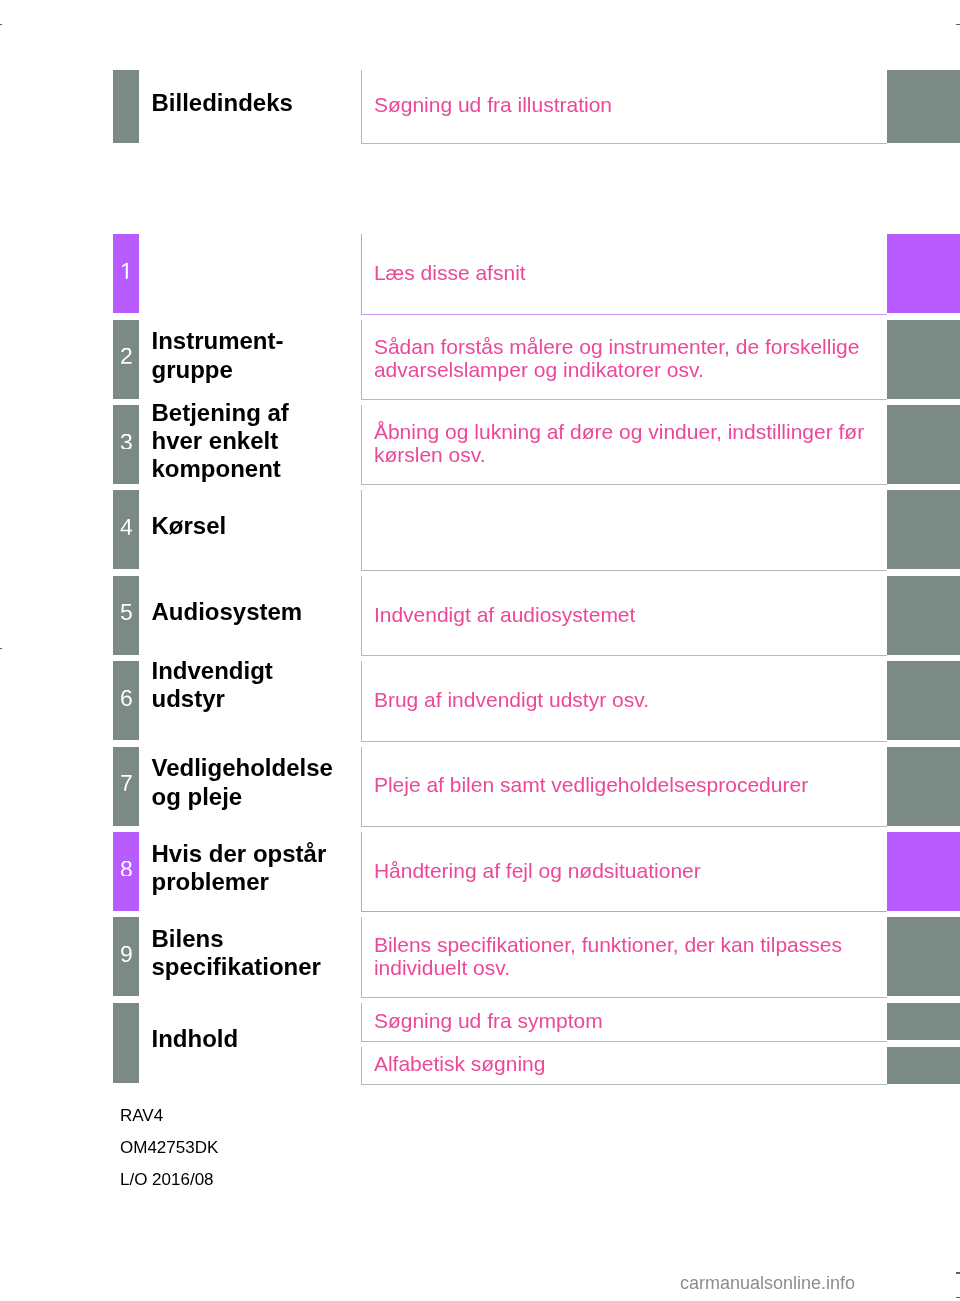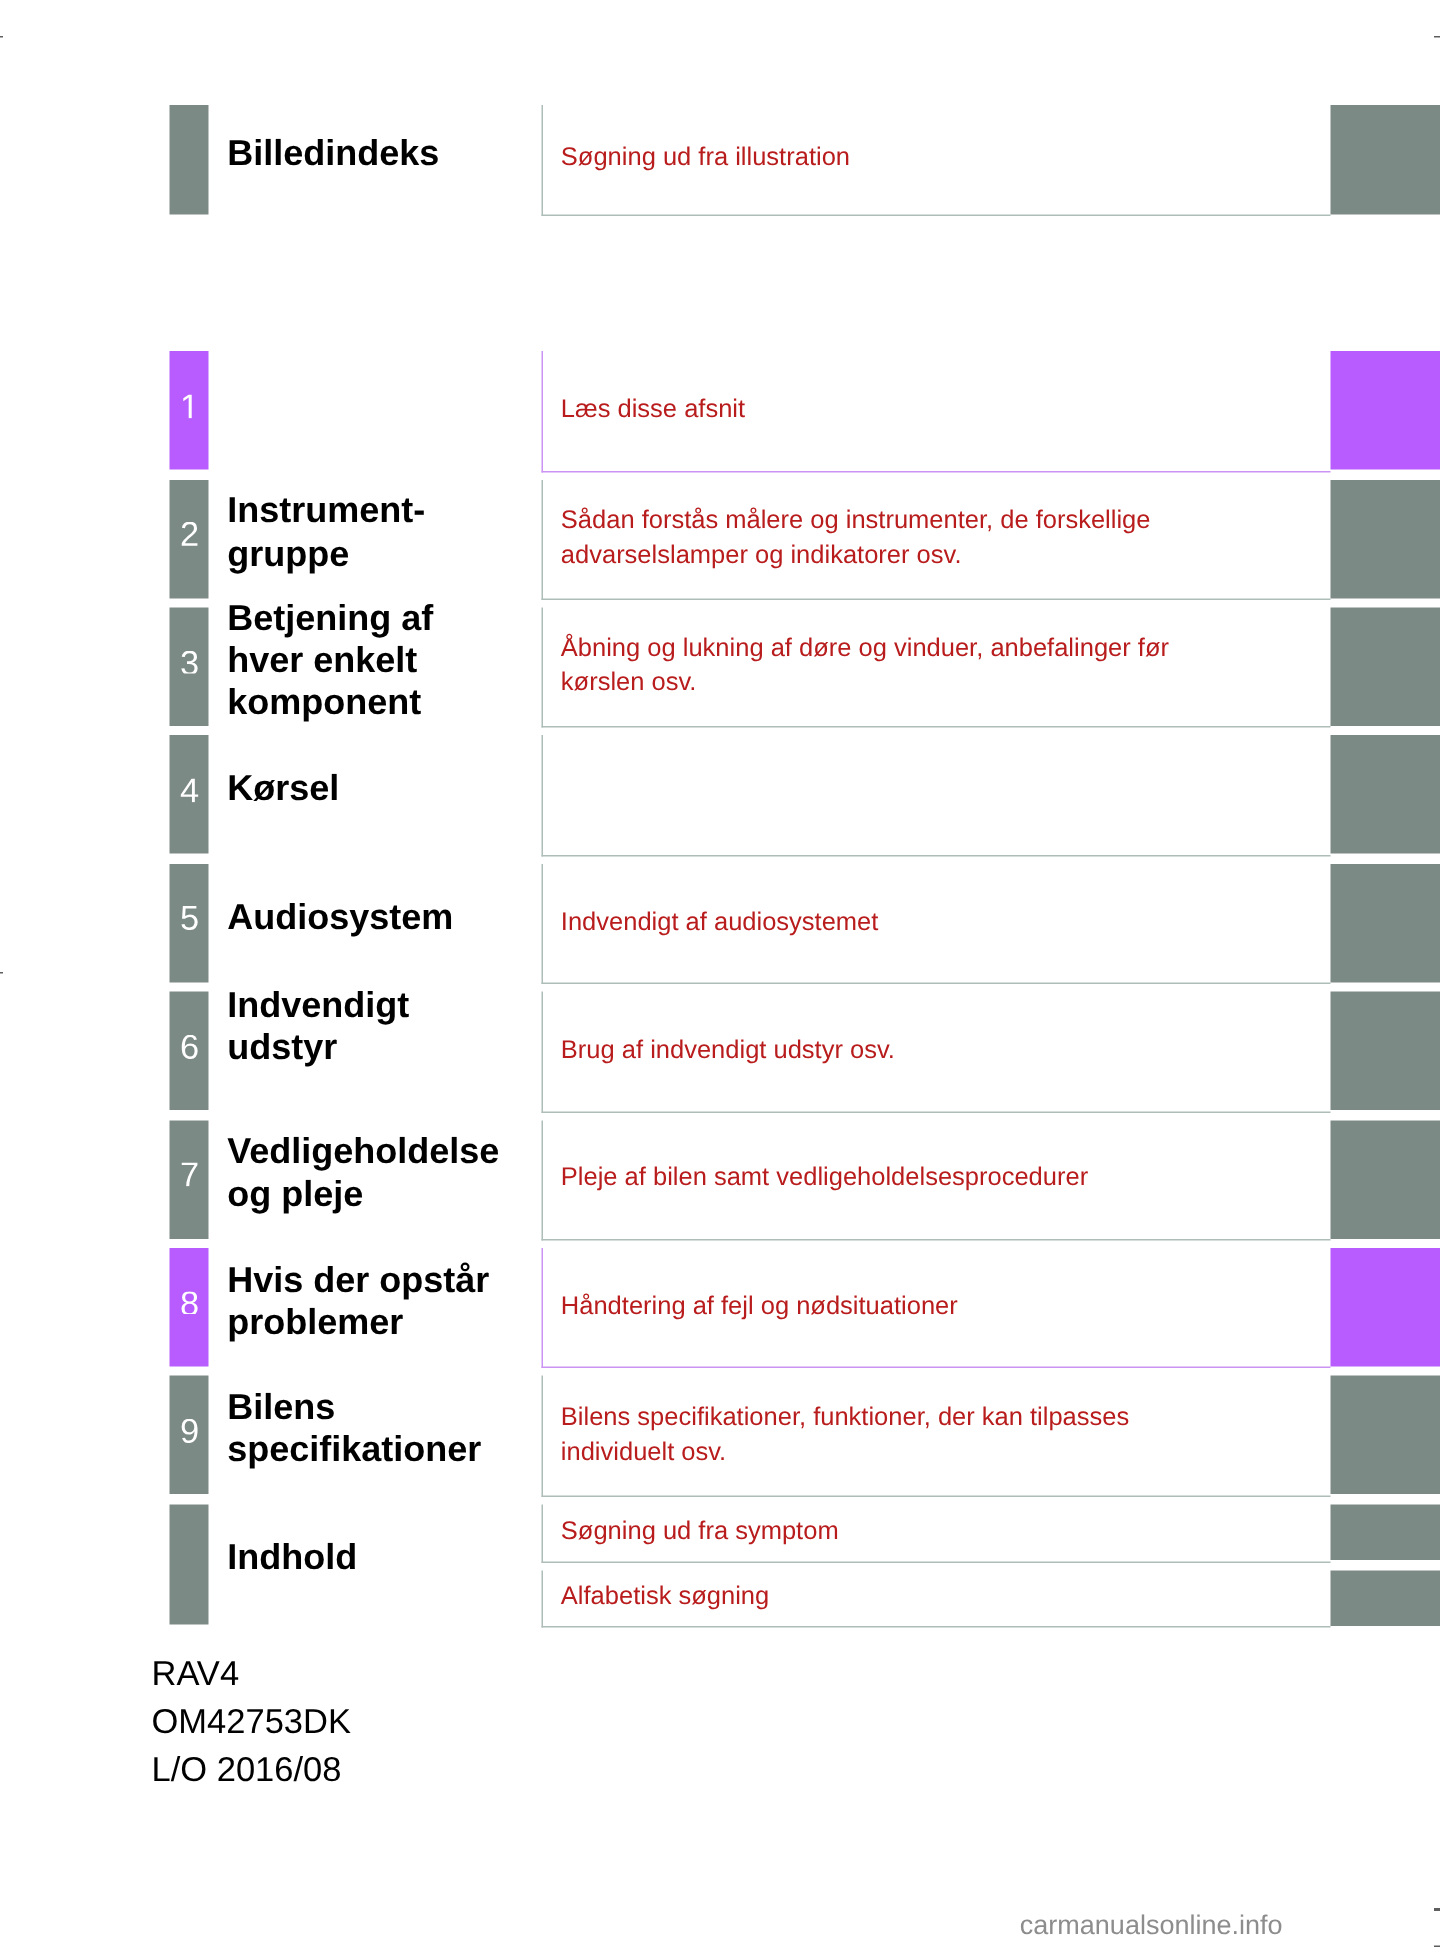"Søgning ud fra illustration" .dtext { color: #b91c1c -> #ec4899; font-size: 17px -> 21px }
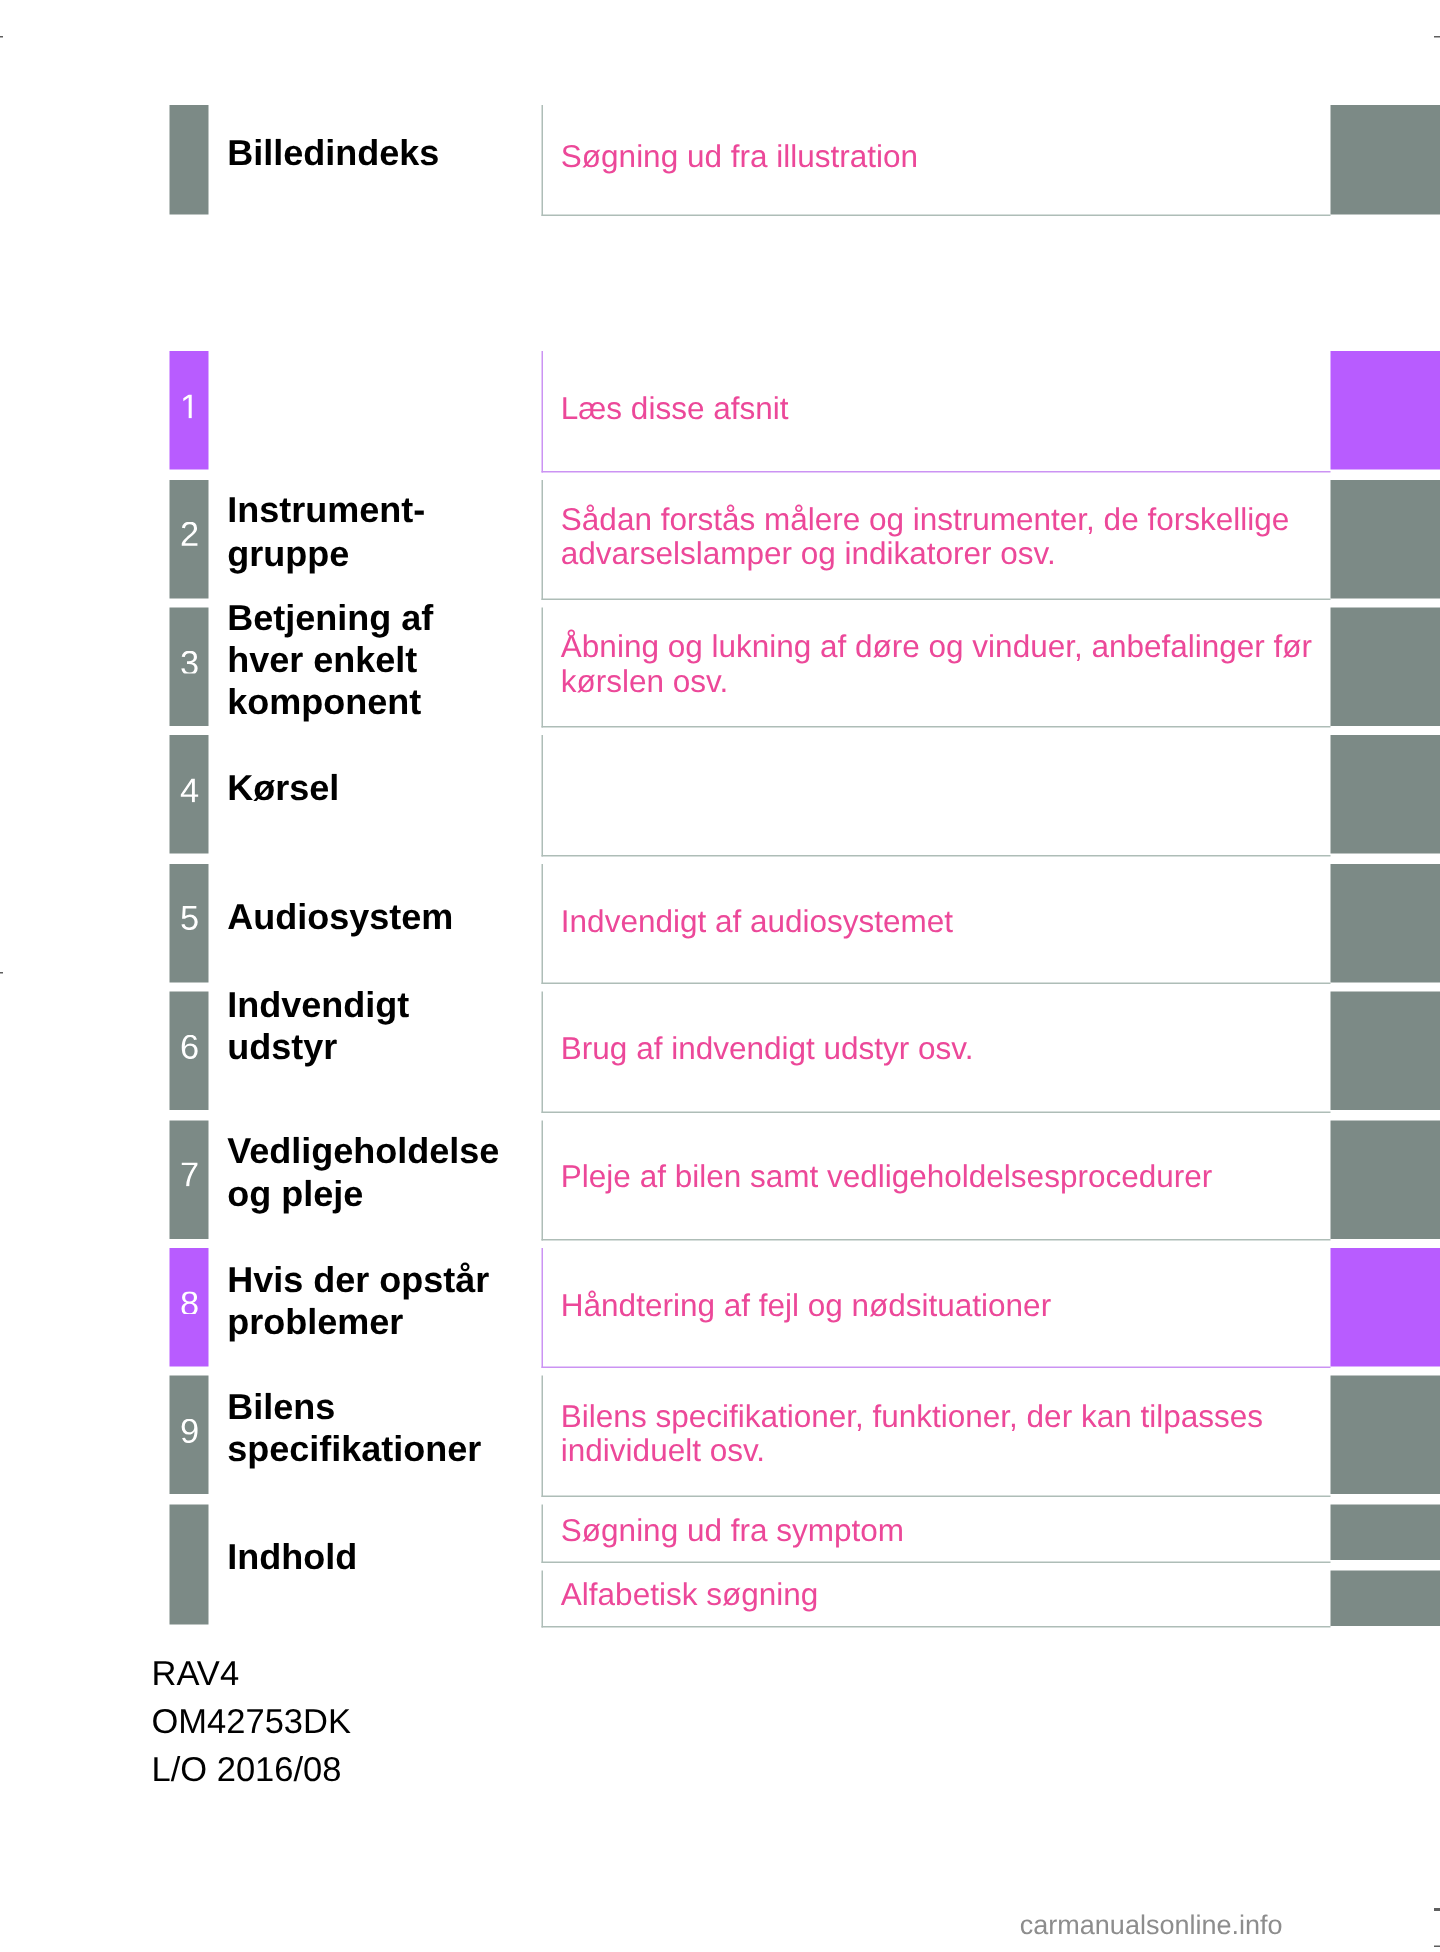"Åbning og lukning af døre" div.dtext { text: anbefalinger -> indstillinger }
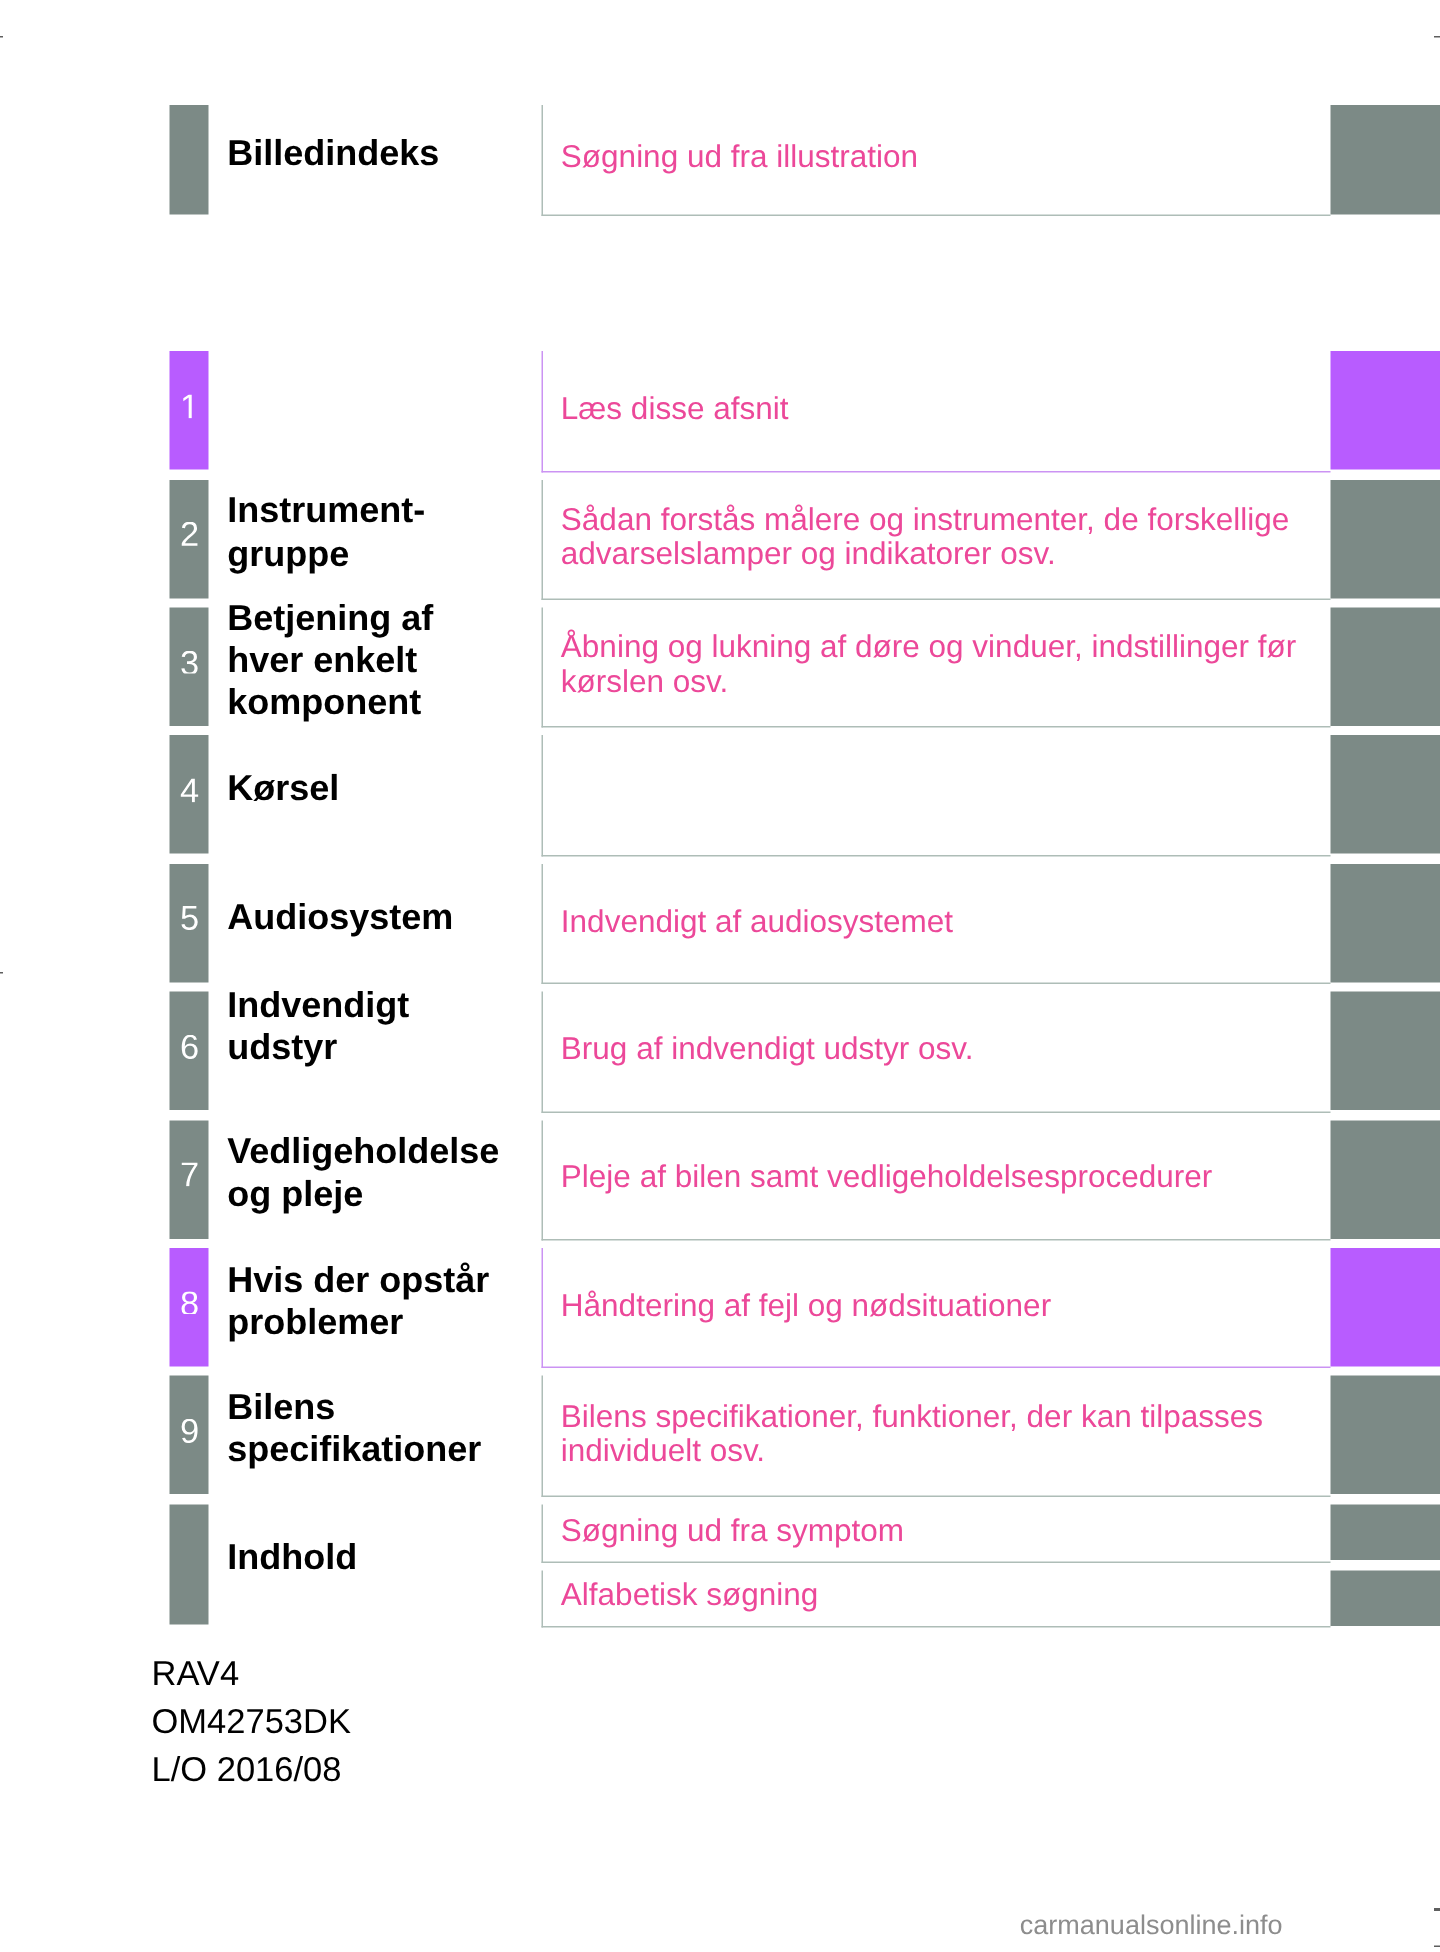"RAV4" .footer { font-size: 23px -> 17px; left: 101px -> 120px }
